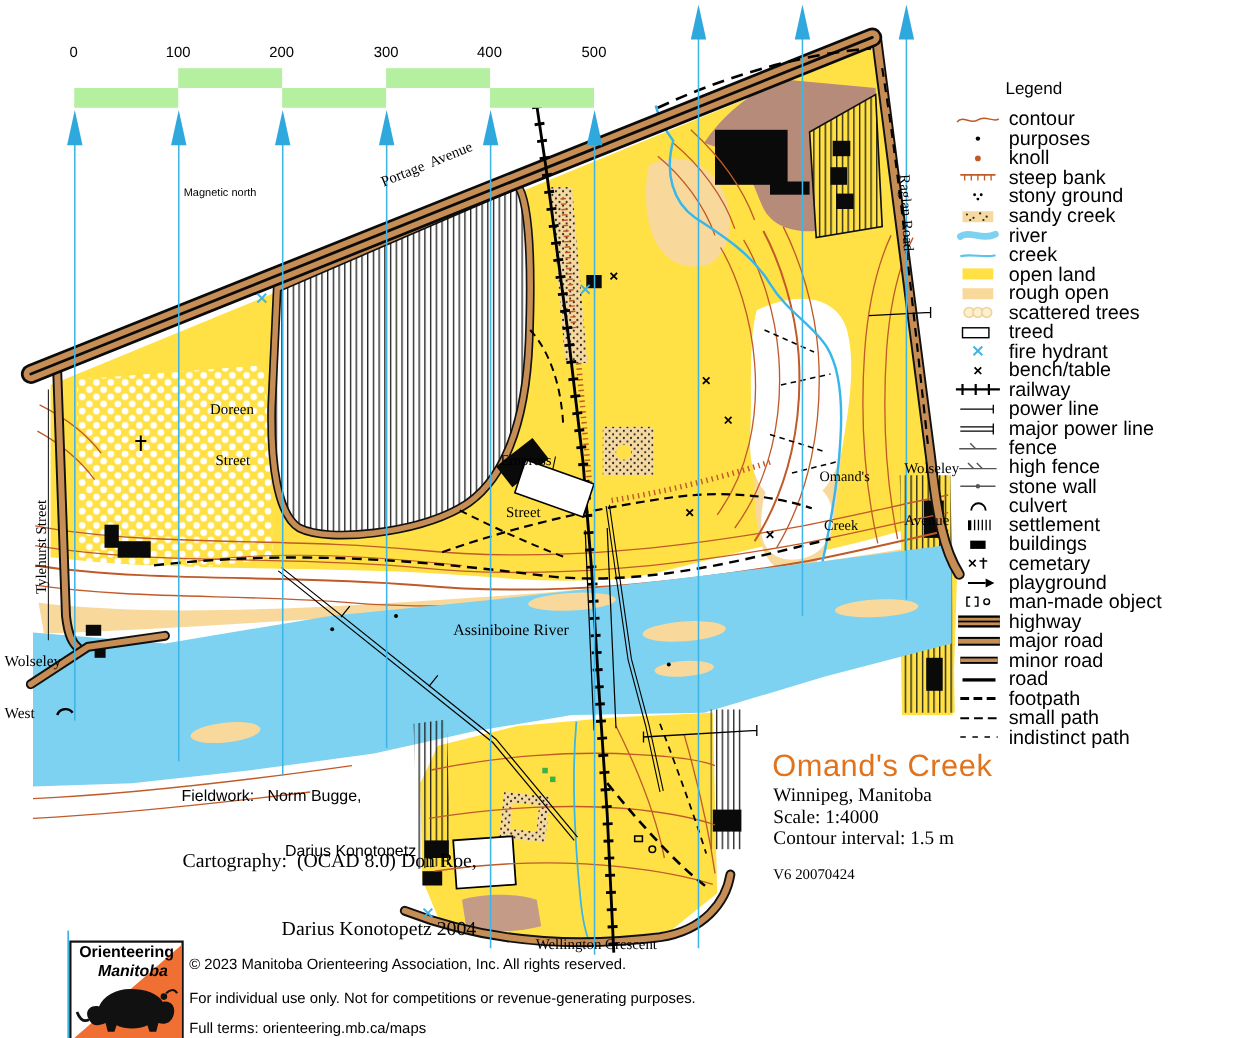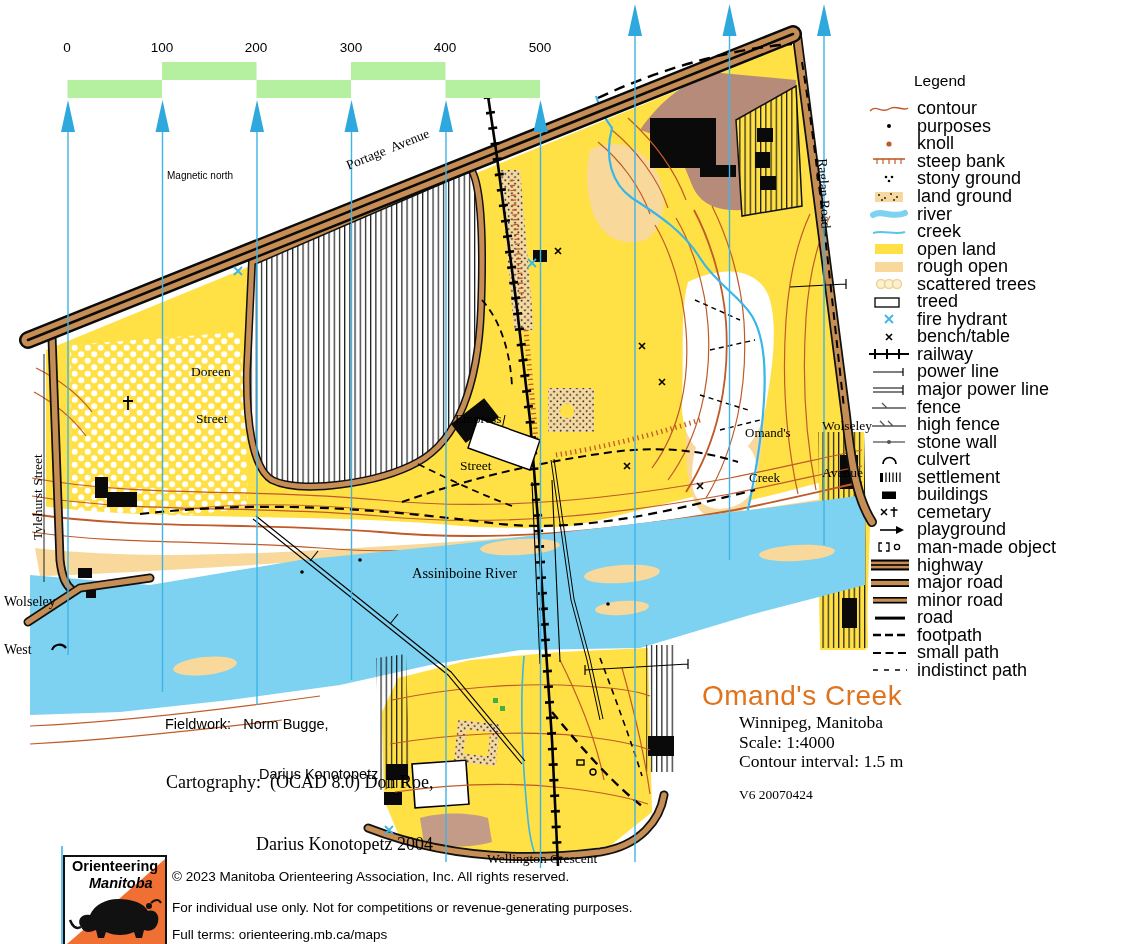"land ground" span.legend-label { text: land ground -> sandy creek }
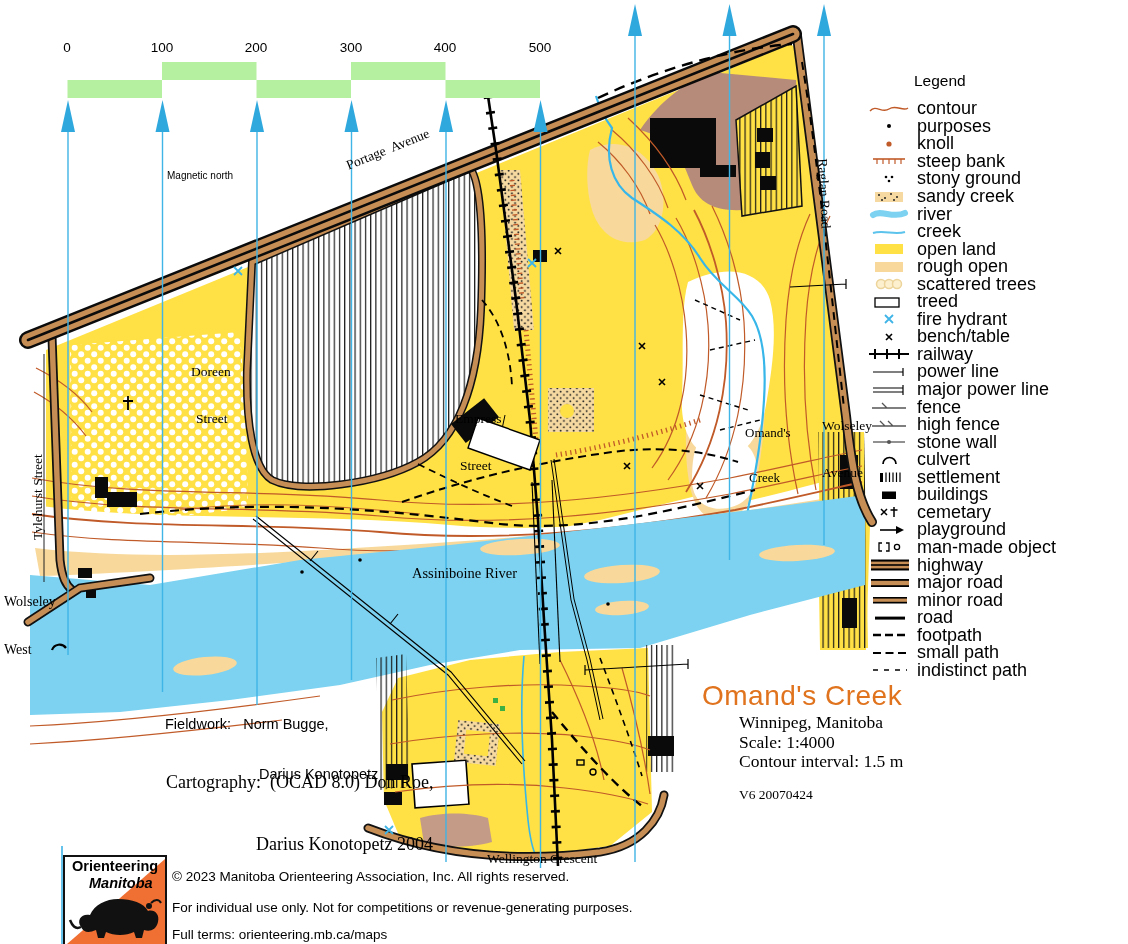"Winnipeg, Manitoba" .tb { margin-left: 36px -> none }
